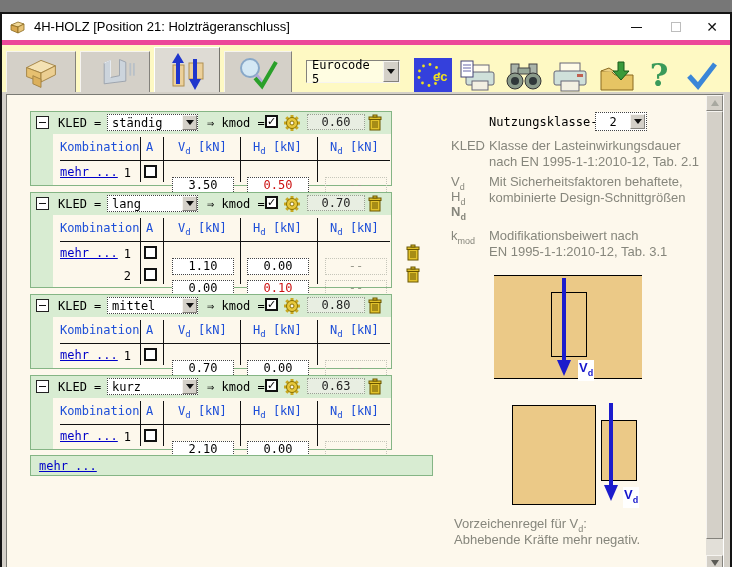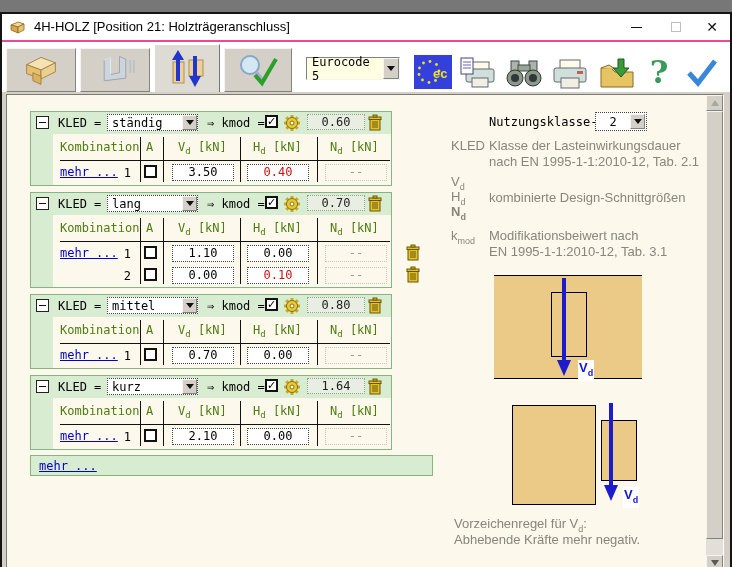"Eurocode 5" #toolbar { background: #ffffff -> #fef9c3; border-top: 2px solid #ec4899 -> 5px solid #ec4899 }
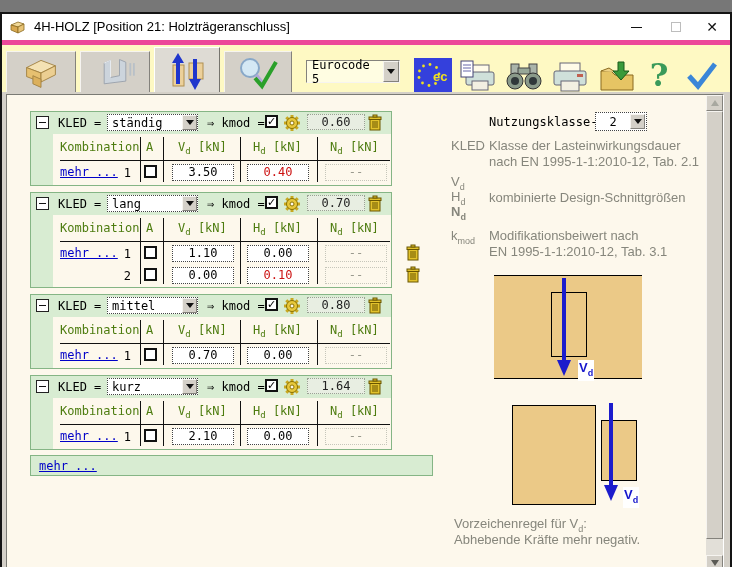"Kombination" .th { color: #4d7c0f -> #1d4ed8 }
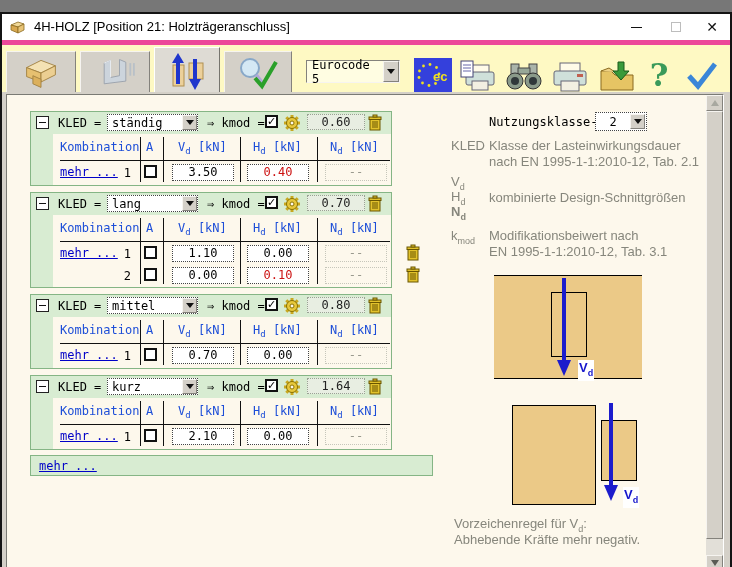"3.50" .fld { top: 2px -> 15px }
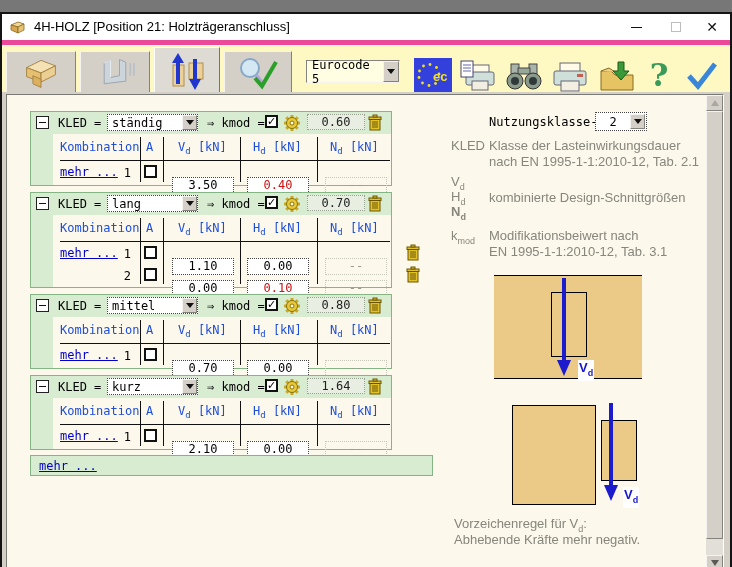"0.40" div.fld { text: 0.40 -> 0.50 }
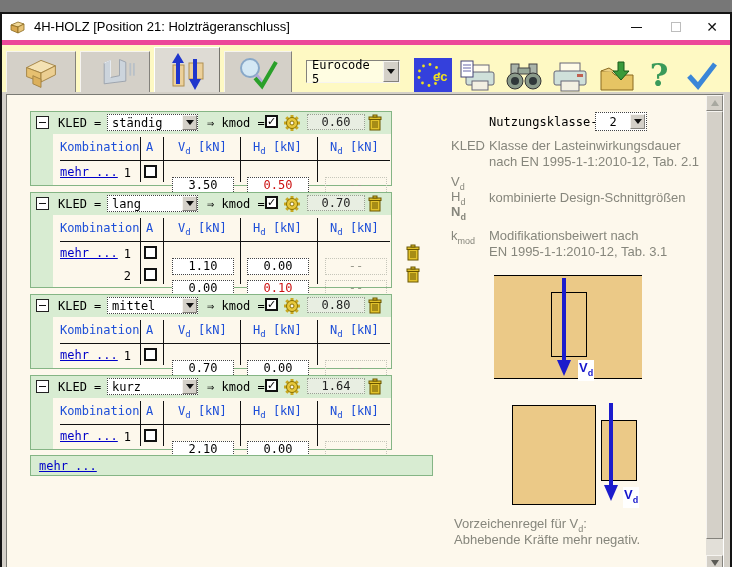"Mit Sicherheitsfaktoren behaftete," span.def-line { html: none -> <span>Mit Sicherheitsfaktoren behaftete,</span> }
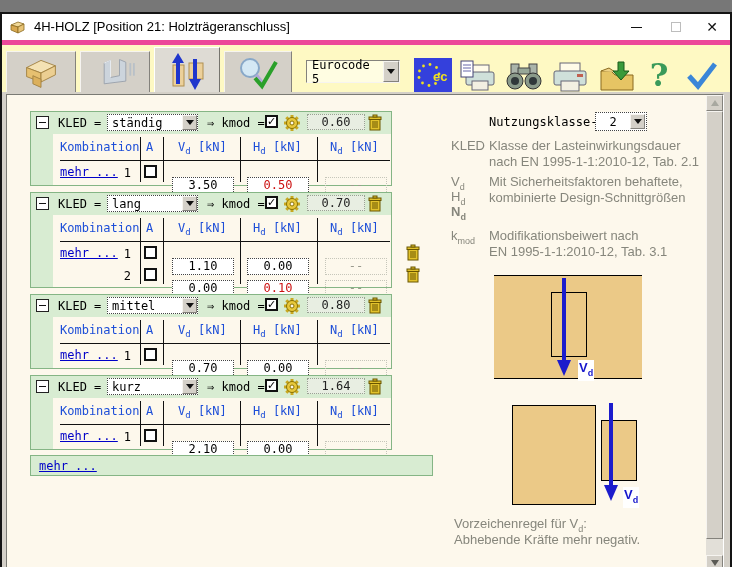"1.64" div.ro-field { text: 1.64 -> 0.63 }
